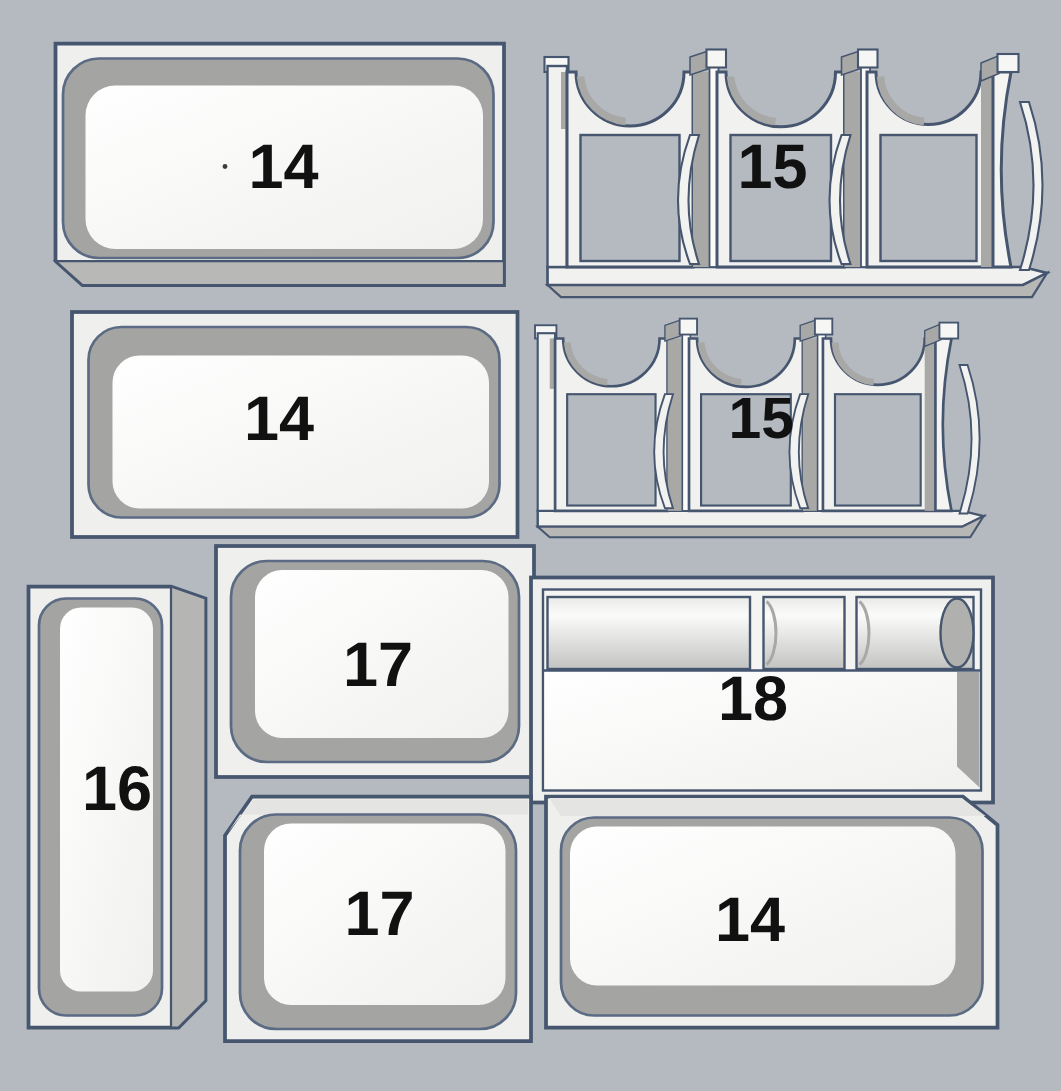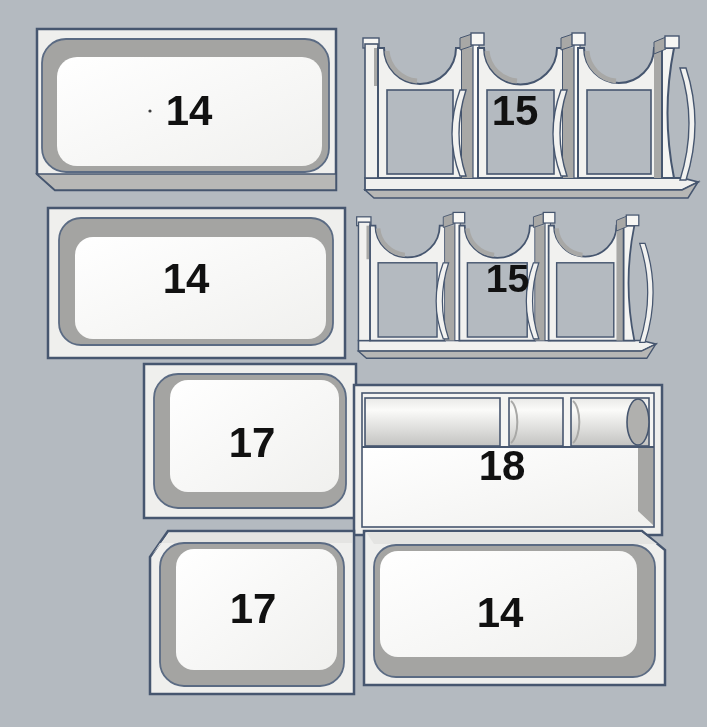"16" div.part { html: none -> <div> <svg> <path></path> <polygon></polygon> <rect></rect> <rect></rect> <text>16</text> </svg> </div> }
